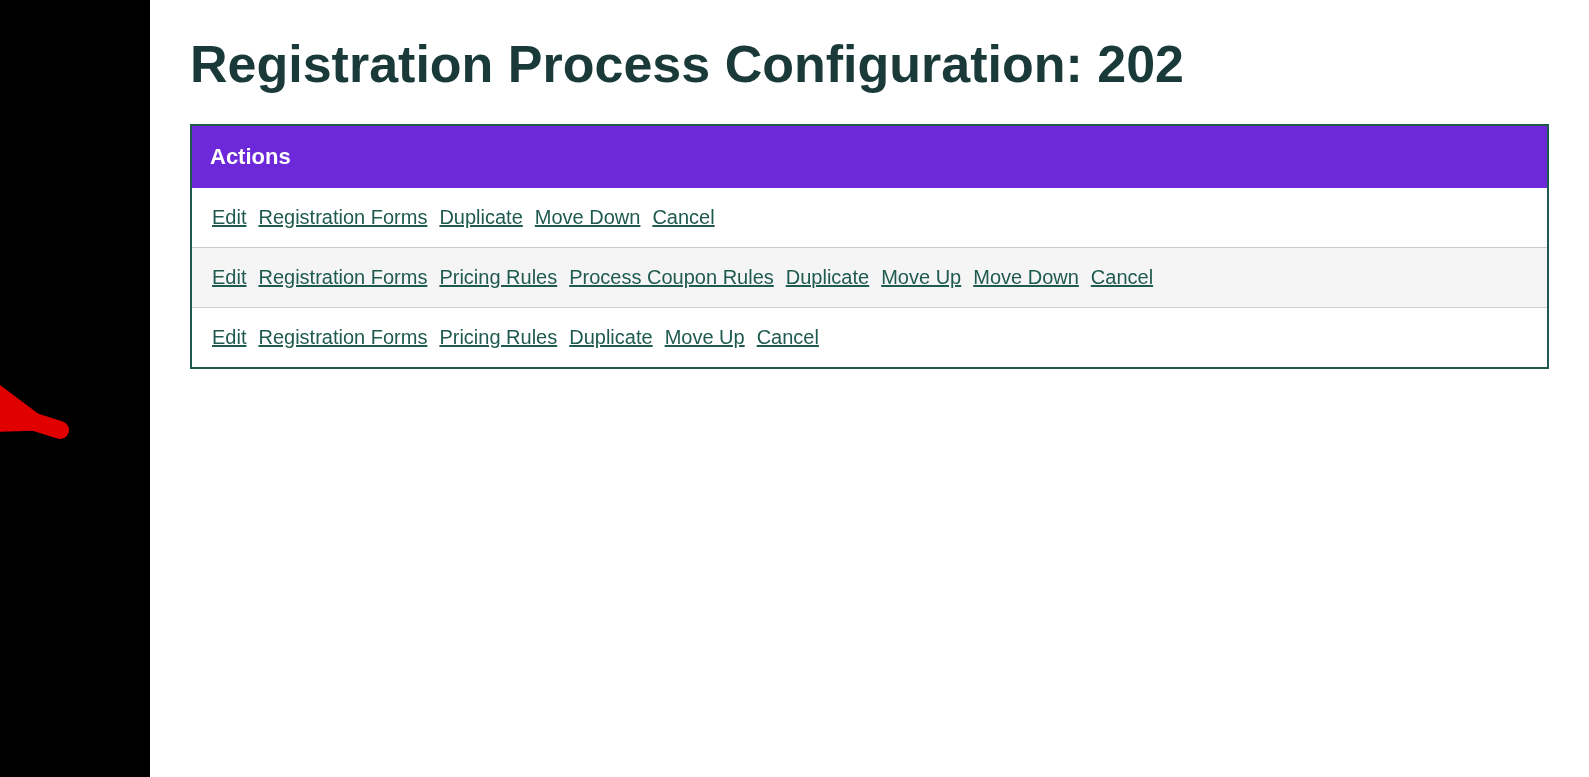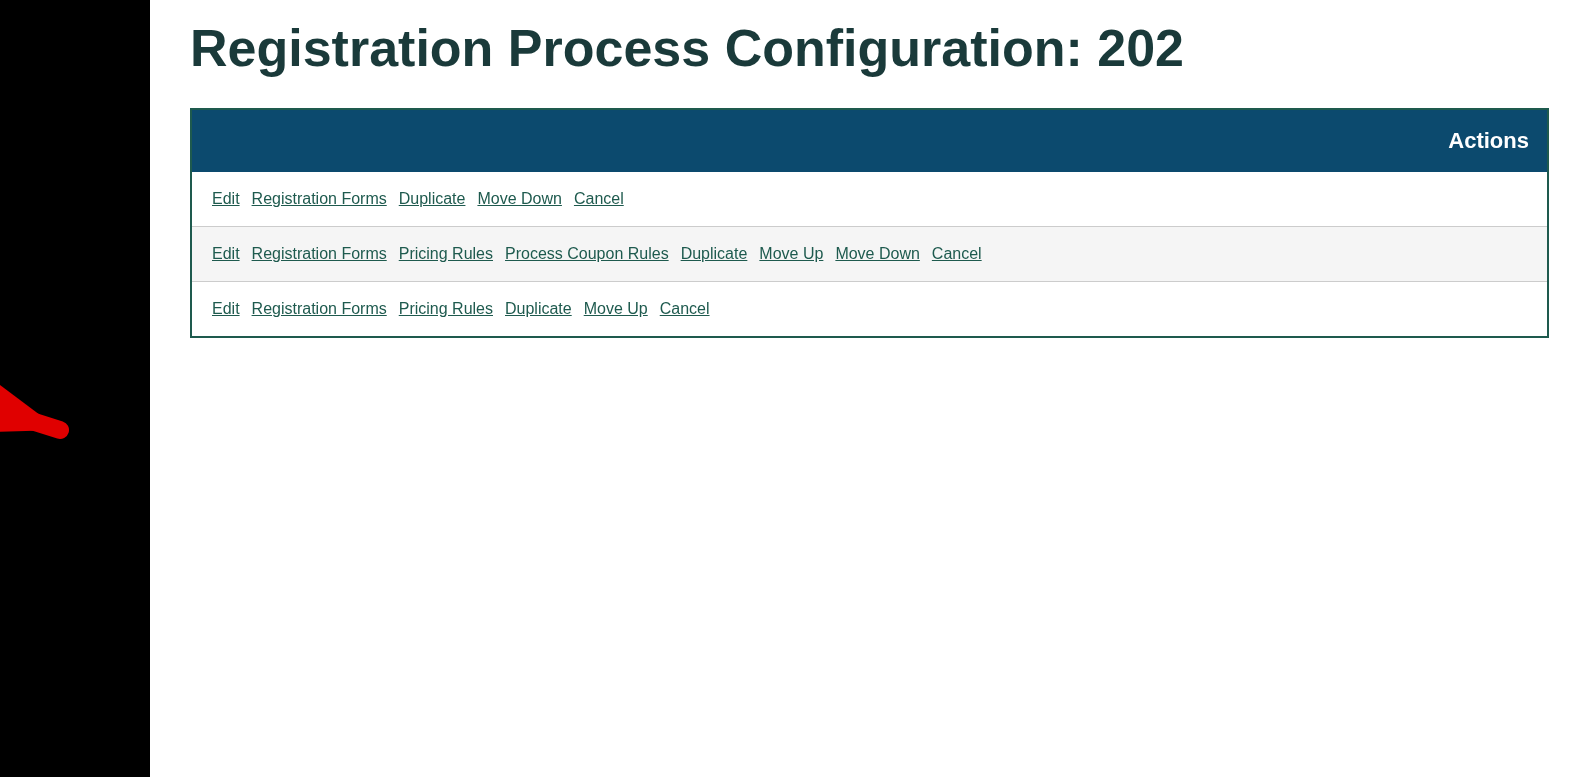"Registration Process Configuration: 202" .main-content { padding: 18px 40px -> 34px 40px }
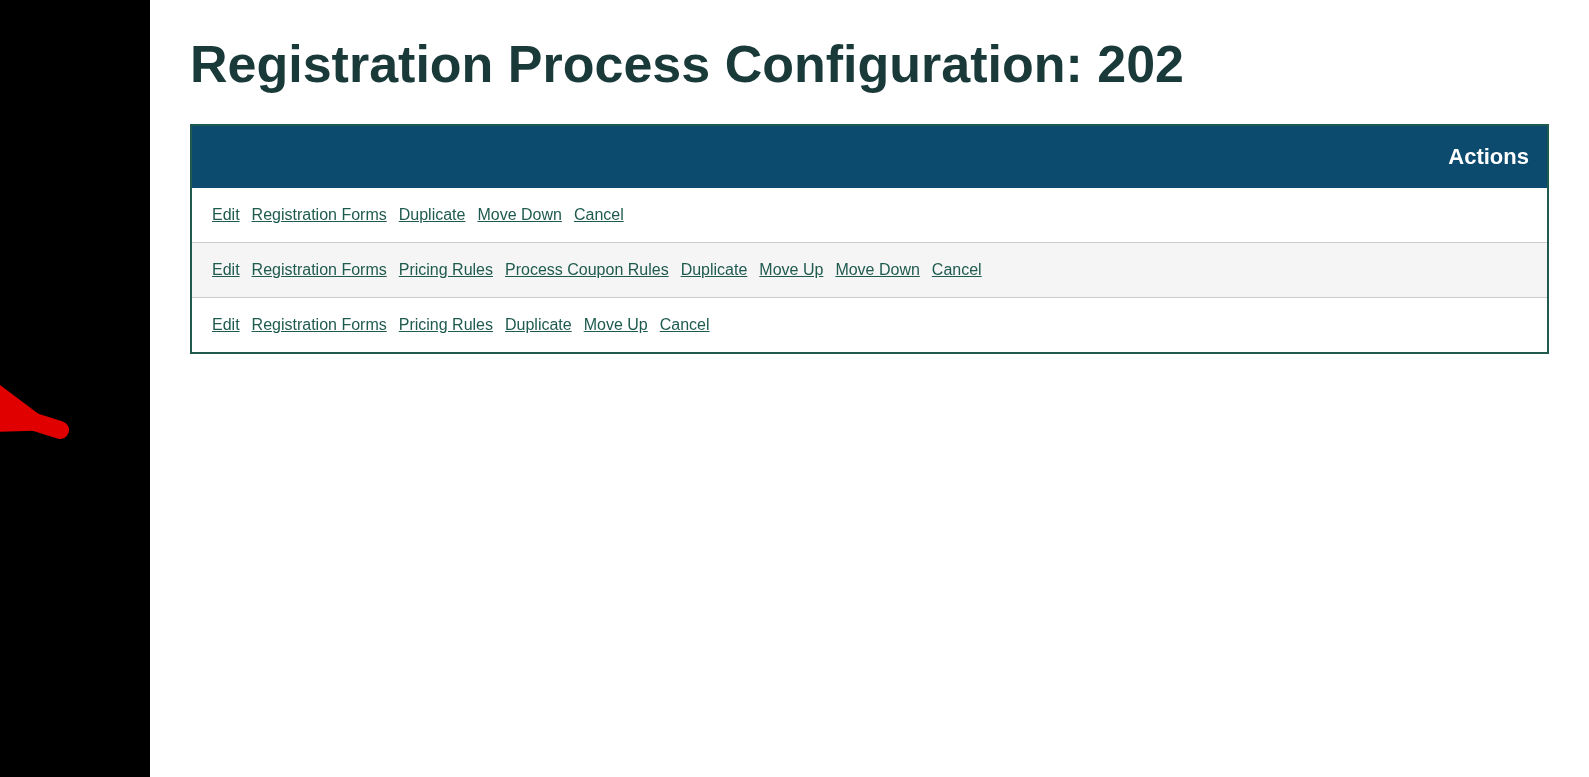"Actions" .table-header { background-color: #0c4a6e -> #6d28d9; text-align: right -> left }
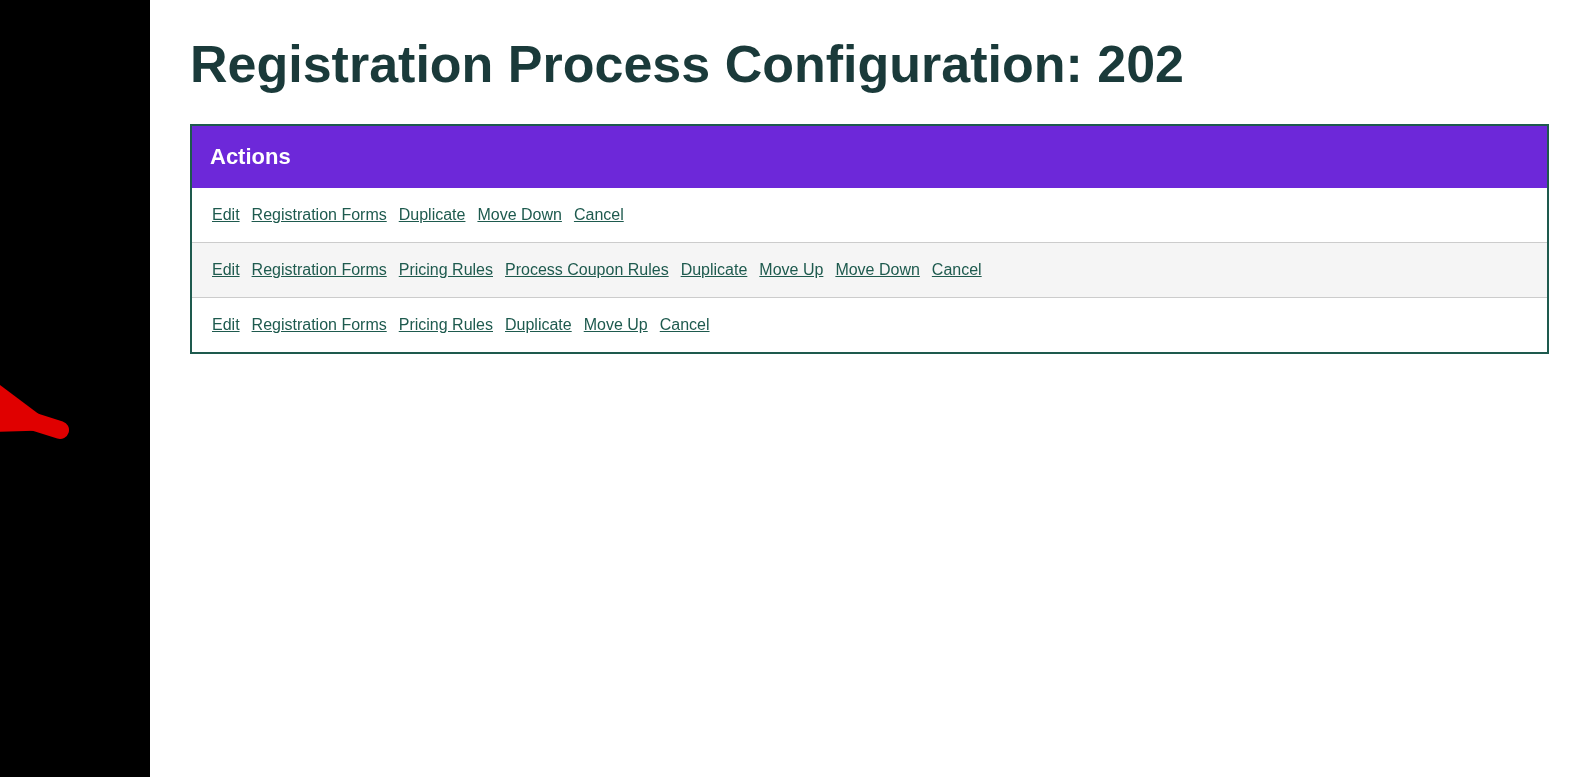"Edit" .action-link { font-size: 16px -> 20px }
